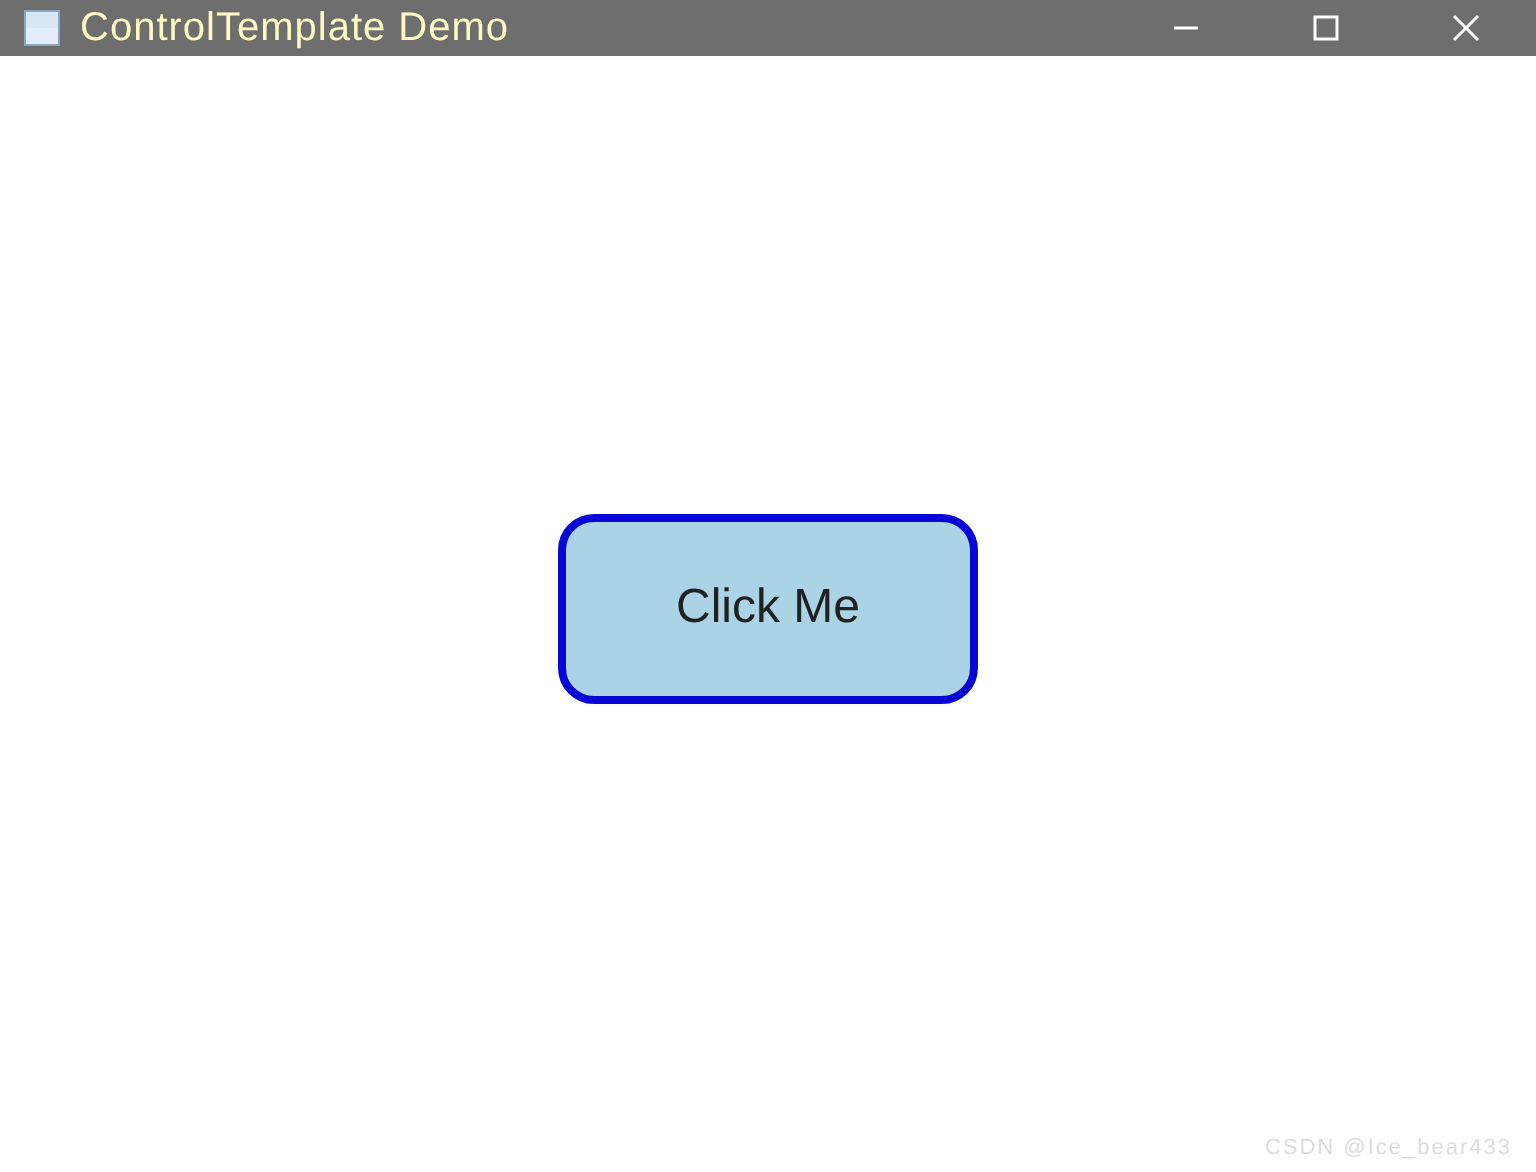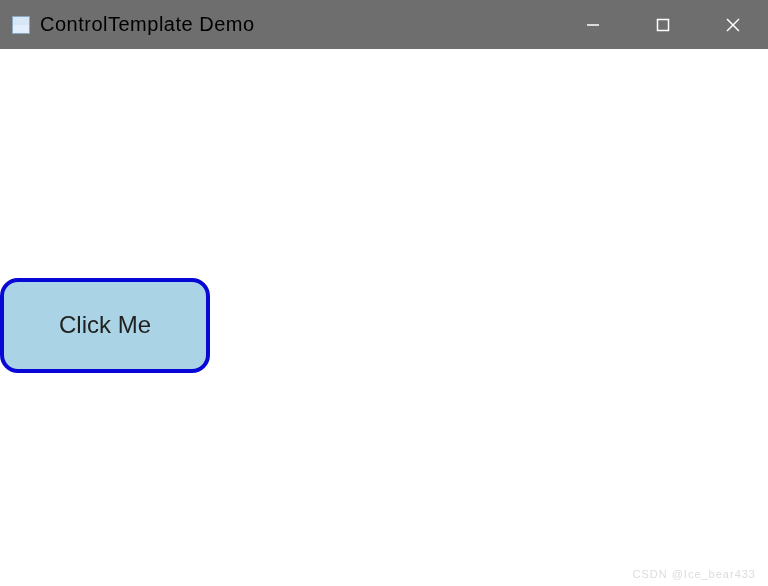"ControlTemplate Demo" .titlebar { color: #000000 -> #fef9c3; height: 49px -> 28px }
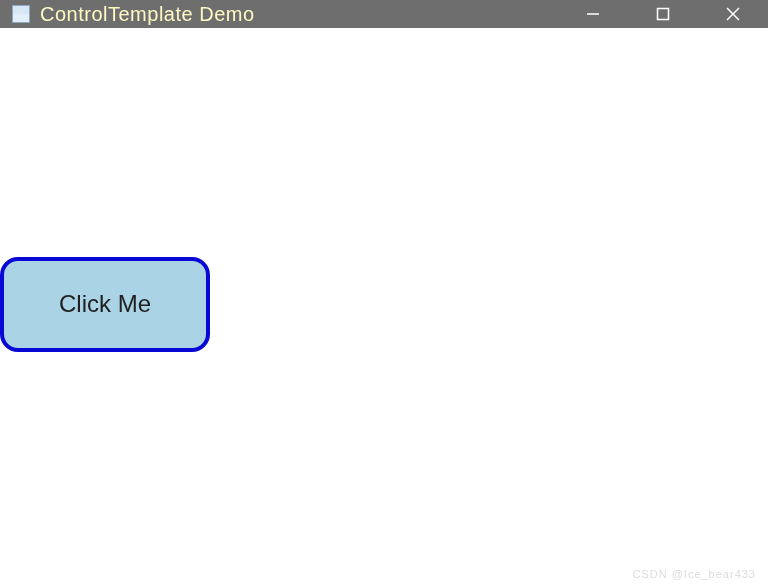"Click Me" .client-area { justify-content: none -> center }
